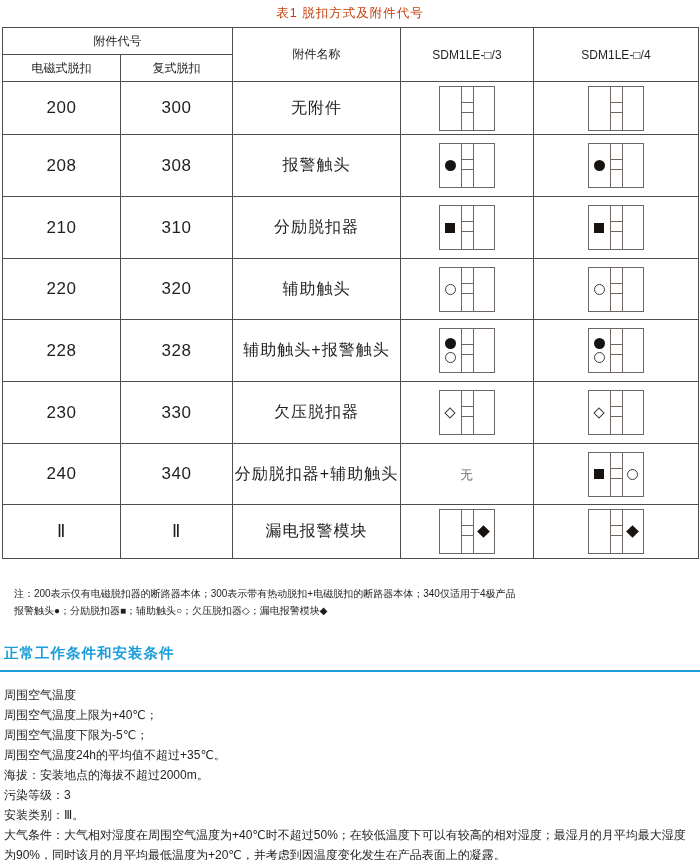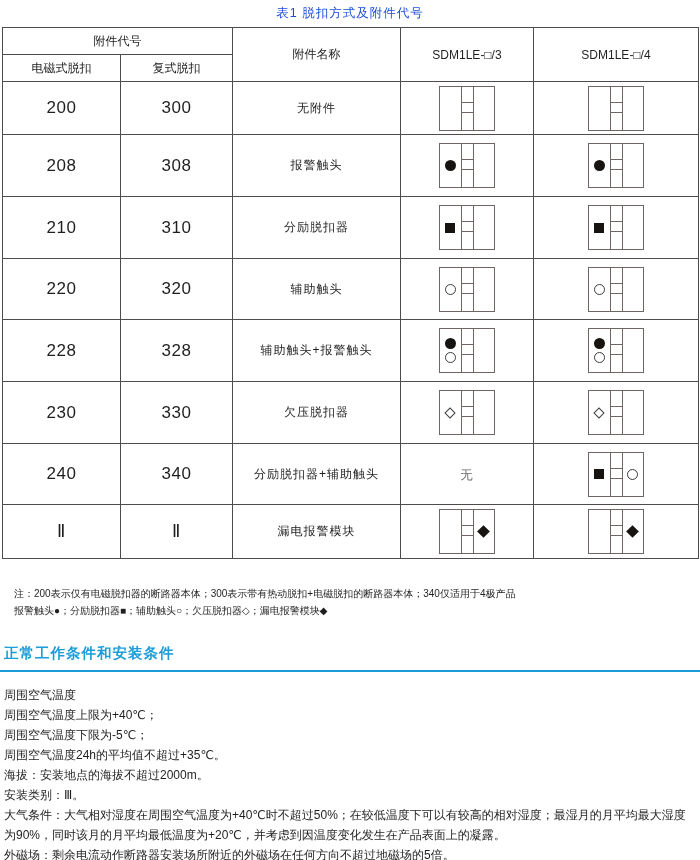"表1 脱扣方式及附件代号" .doc-title { color: #1d4ed8 -> #c2410c }
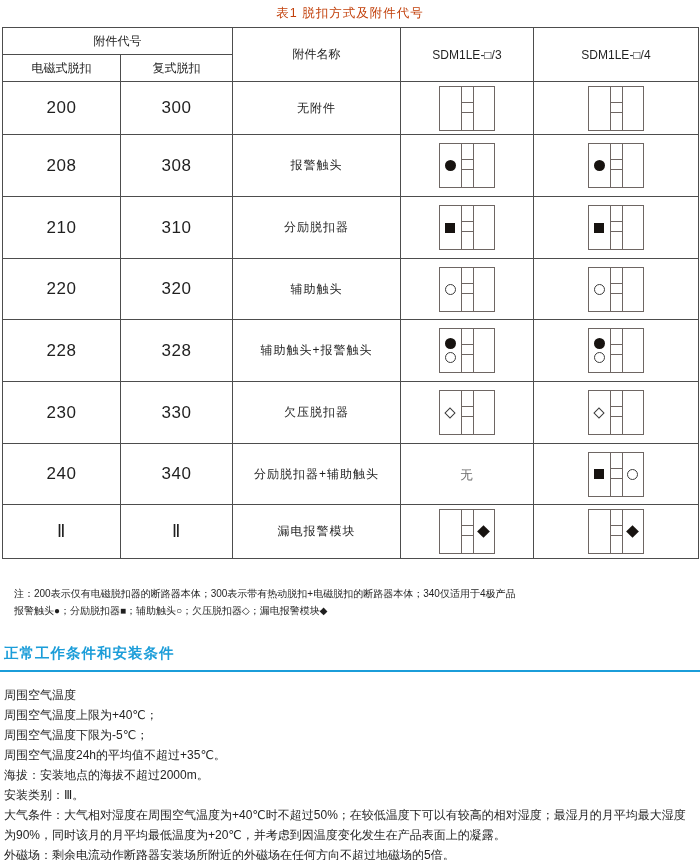"无附件" td.name-cell { font-size: 12px -> 16px }
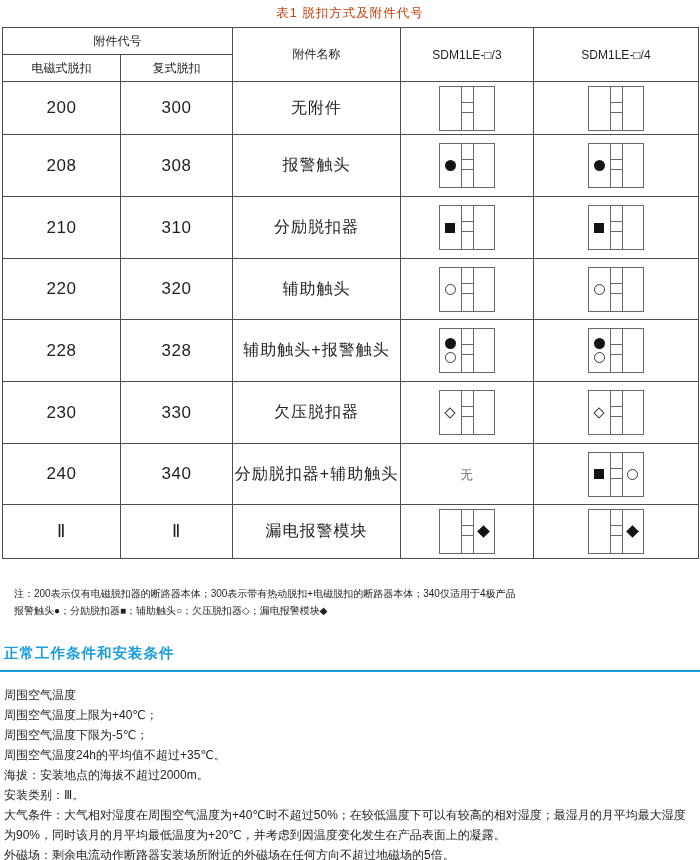"污染等级：3" div.line { html: none -> <div>污染等级：3</div> }
